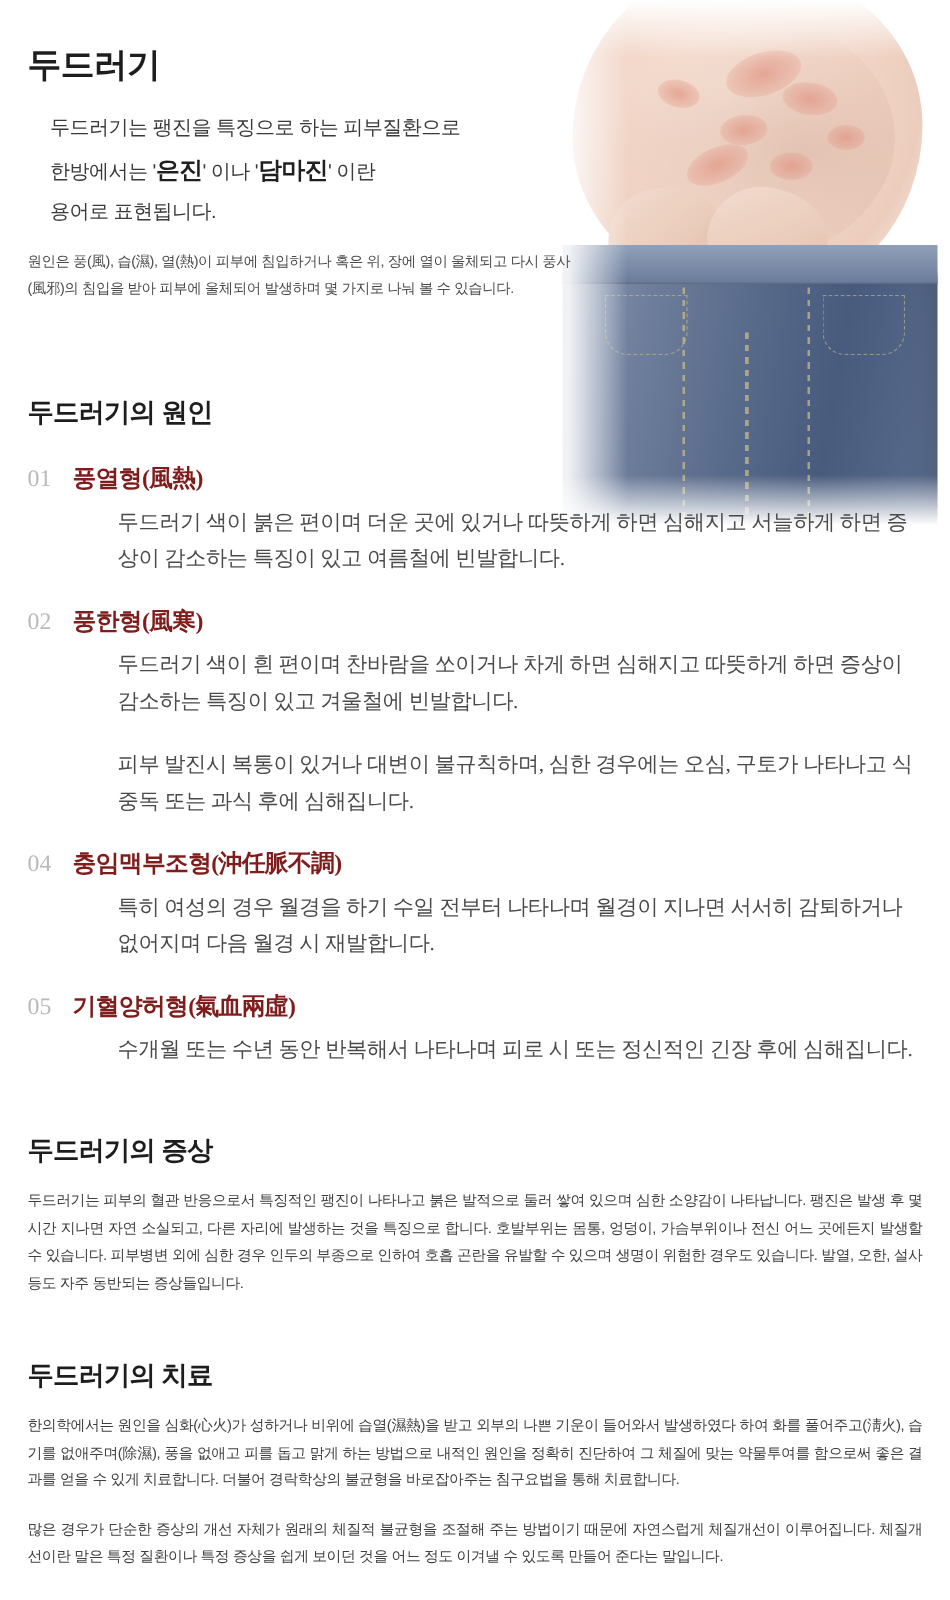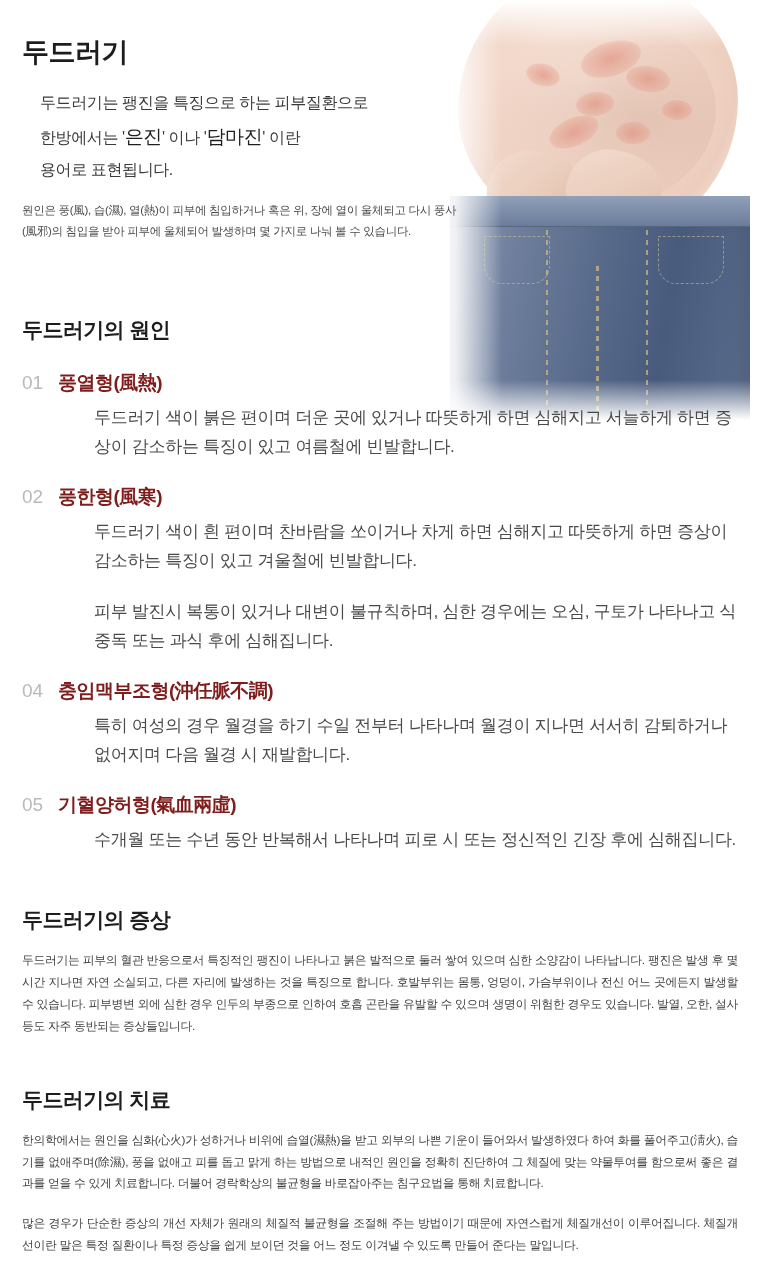"은진" .lead .q { font-weight: normal -> bold }
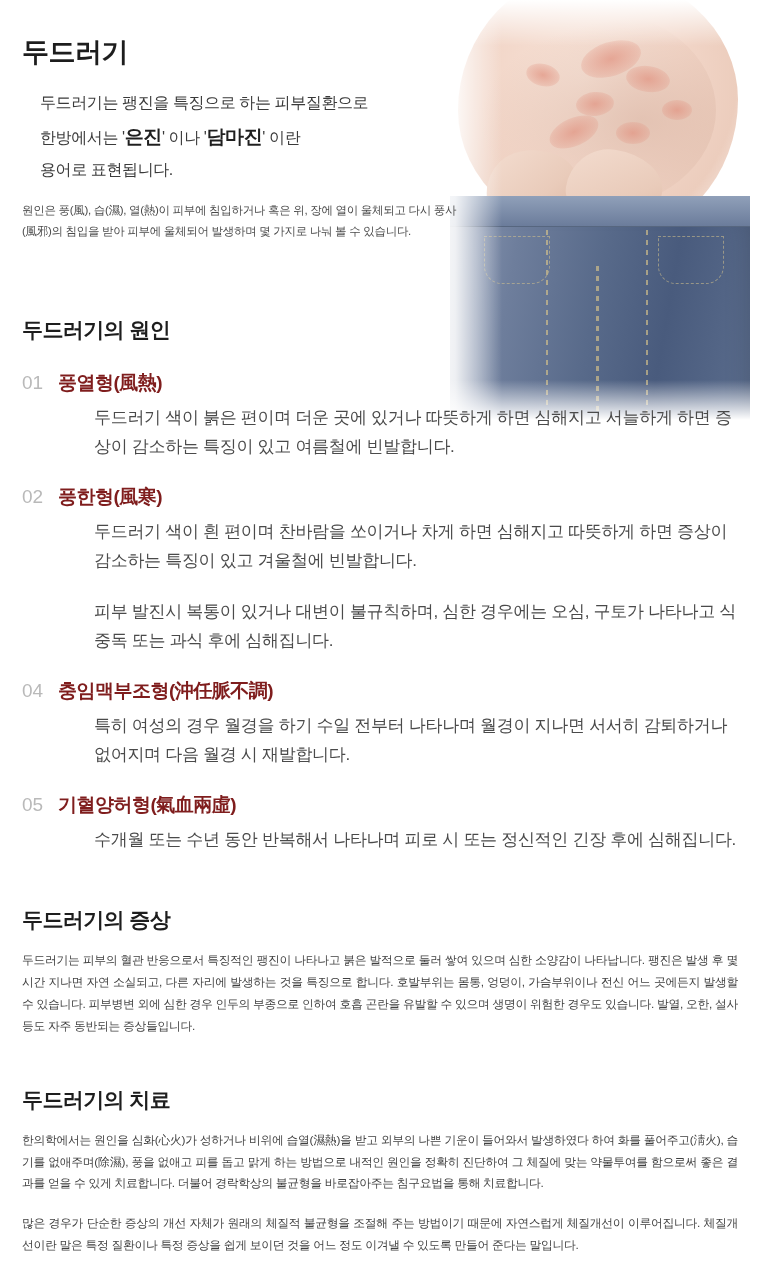"01" .cause-list { font-family: none -> Liberation Serif, serif }
